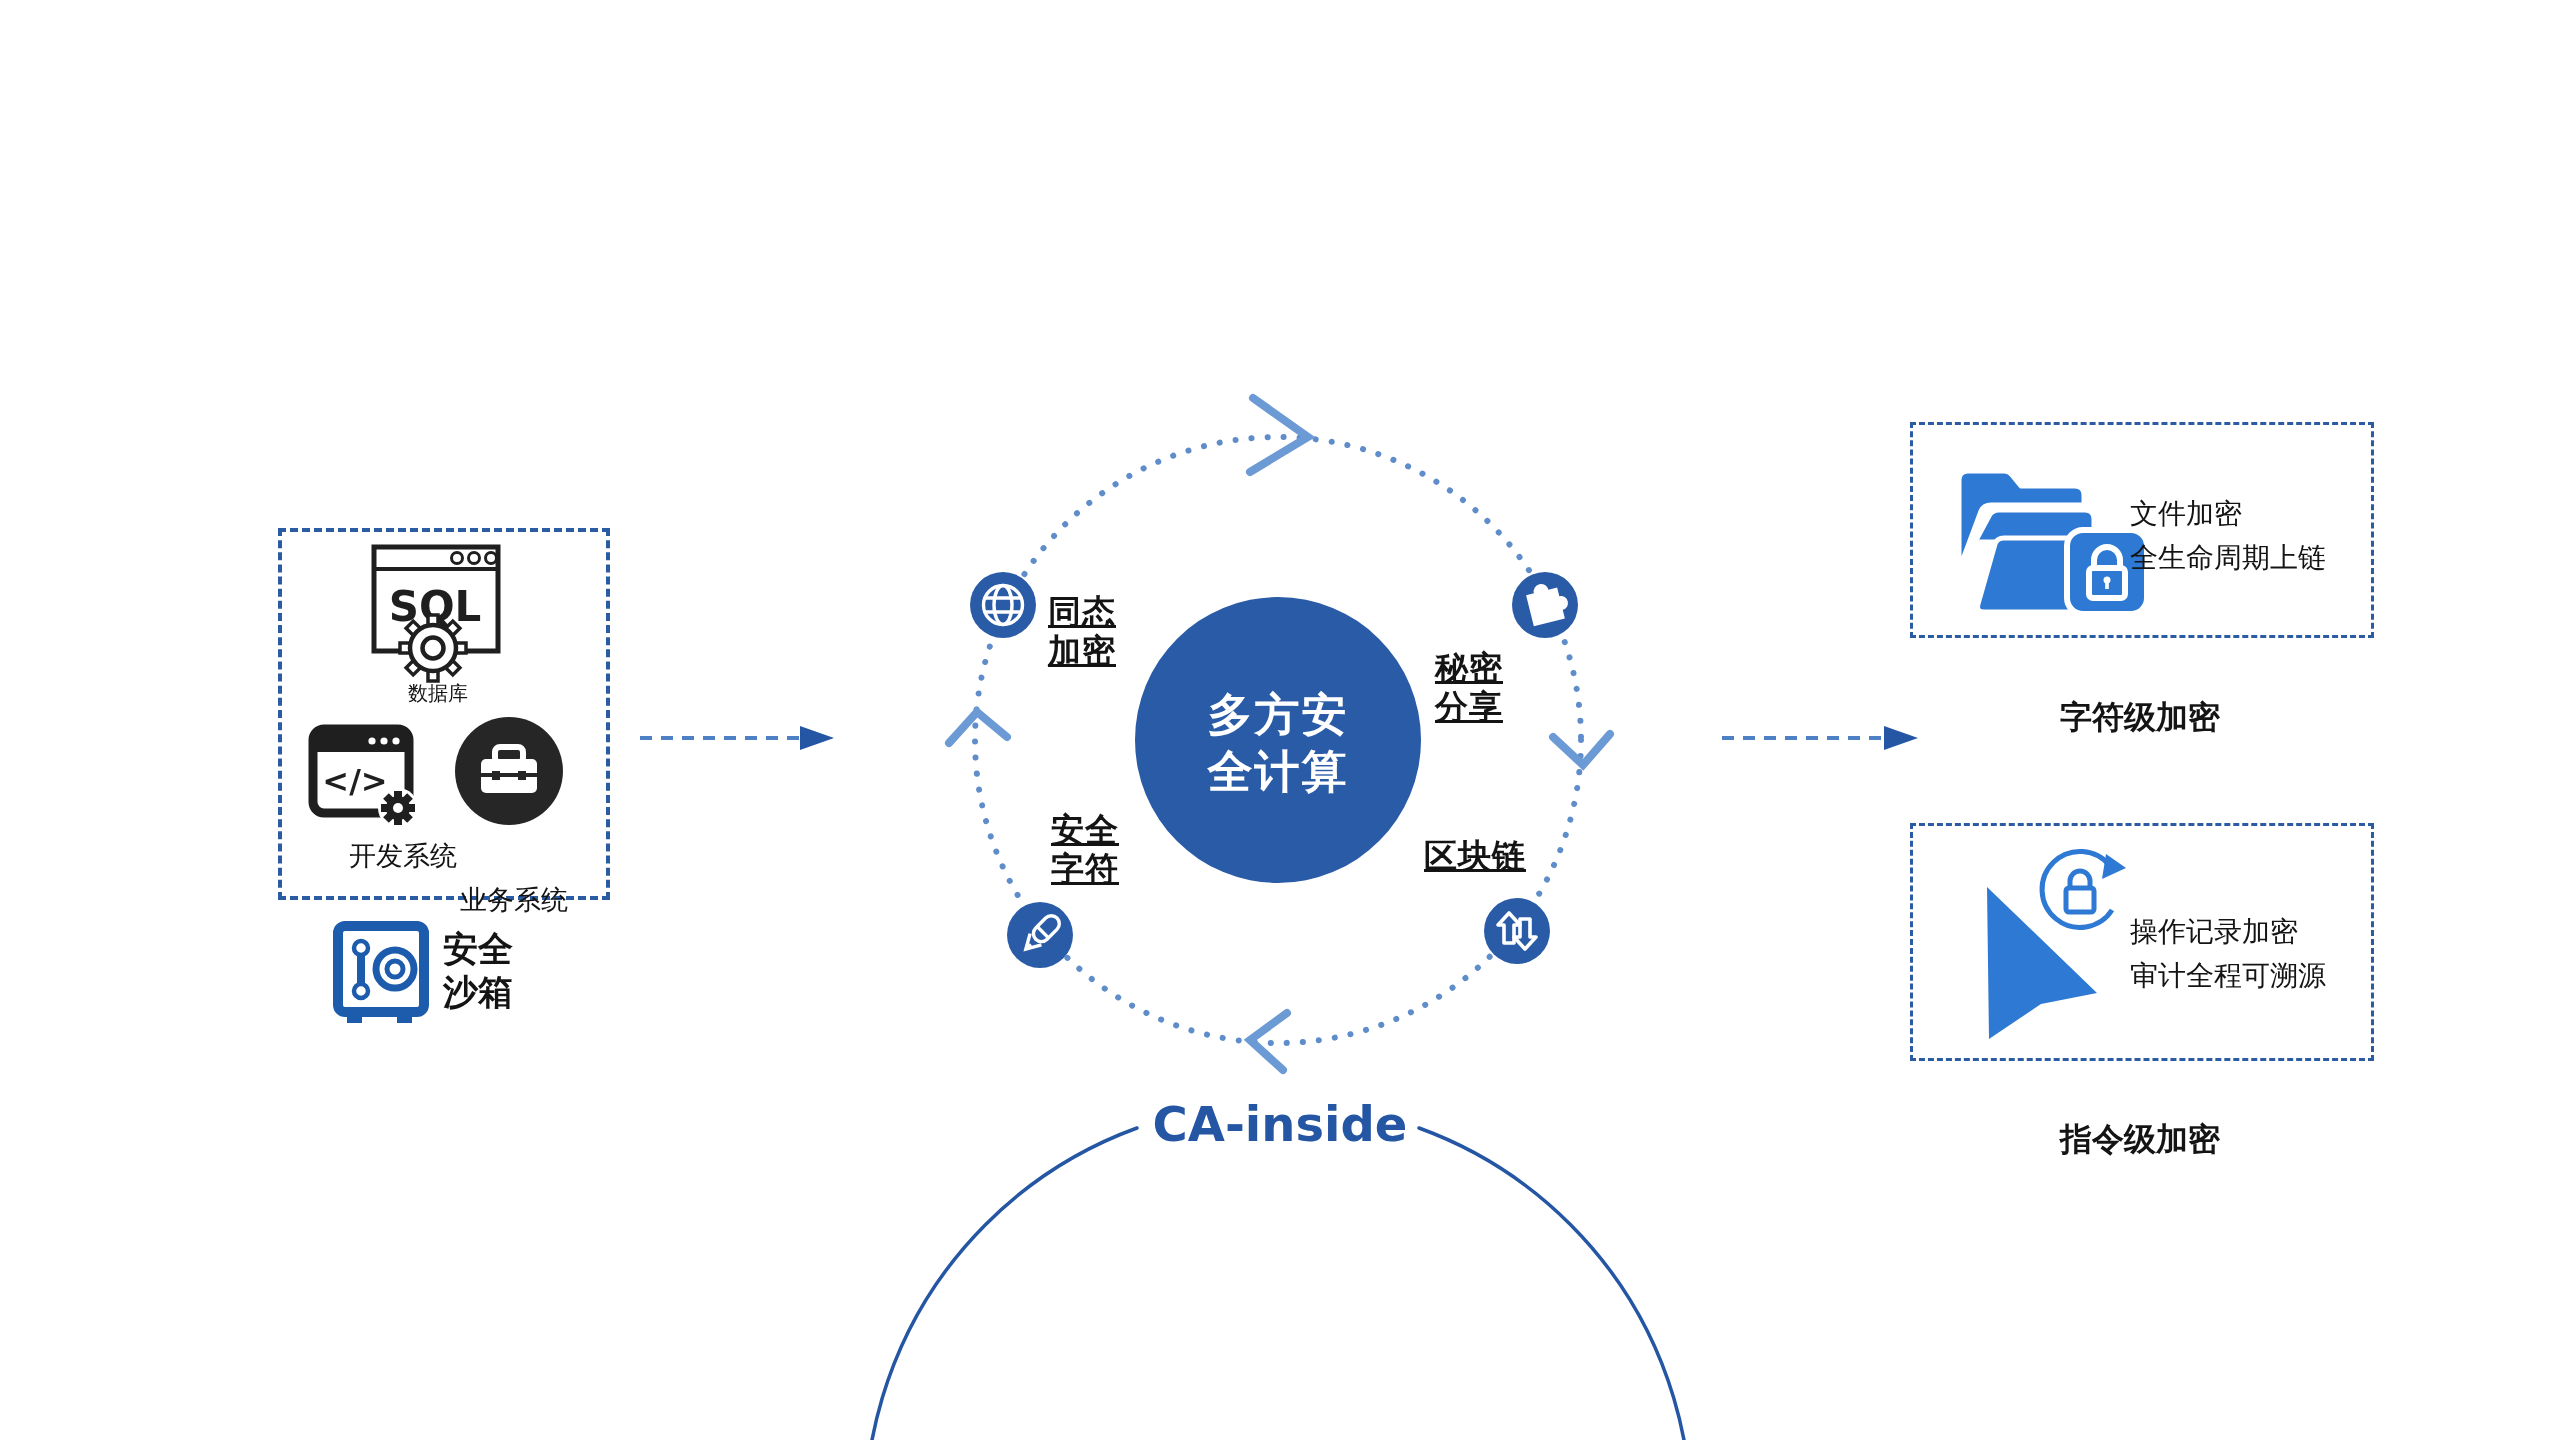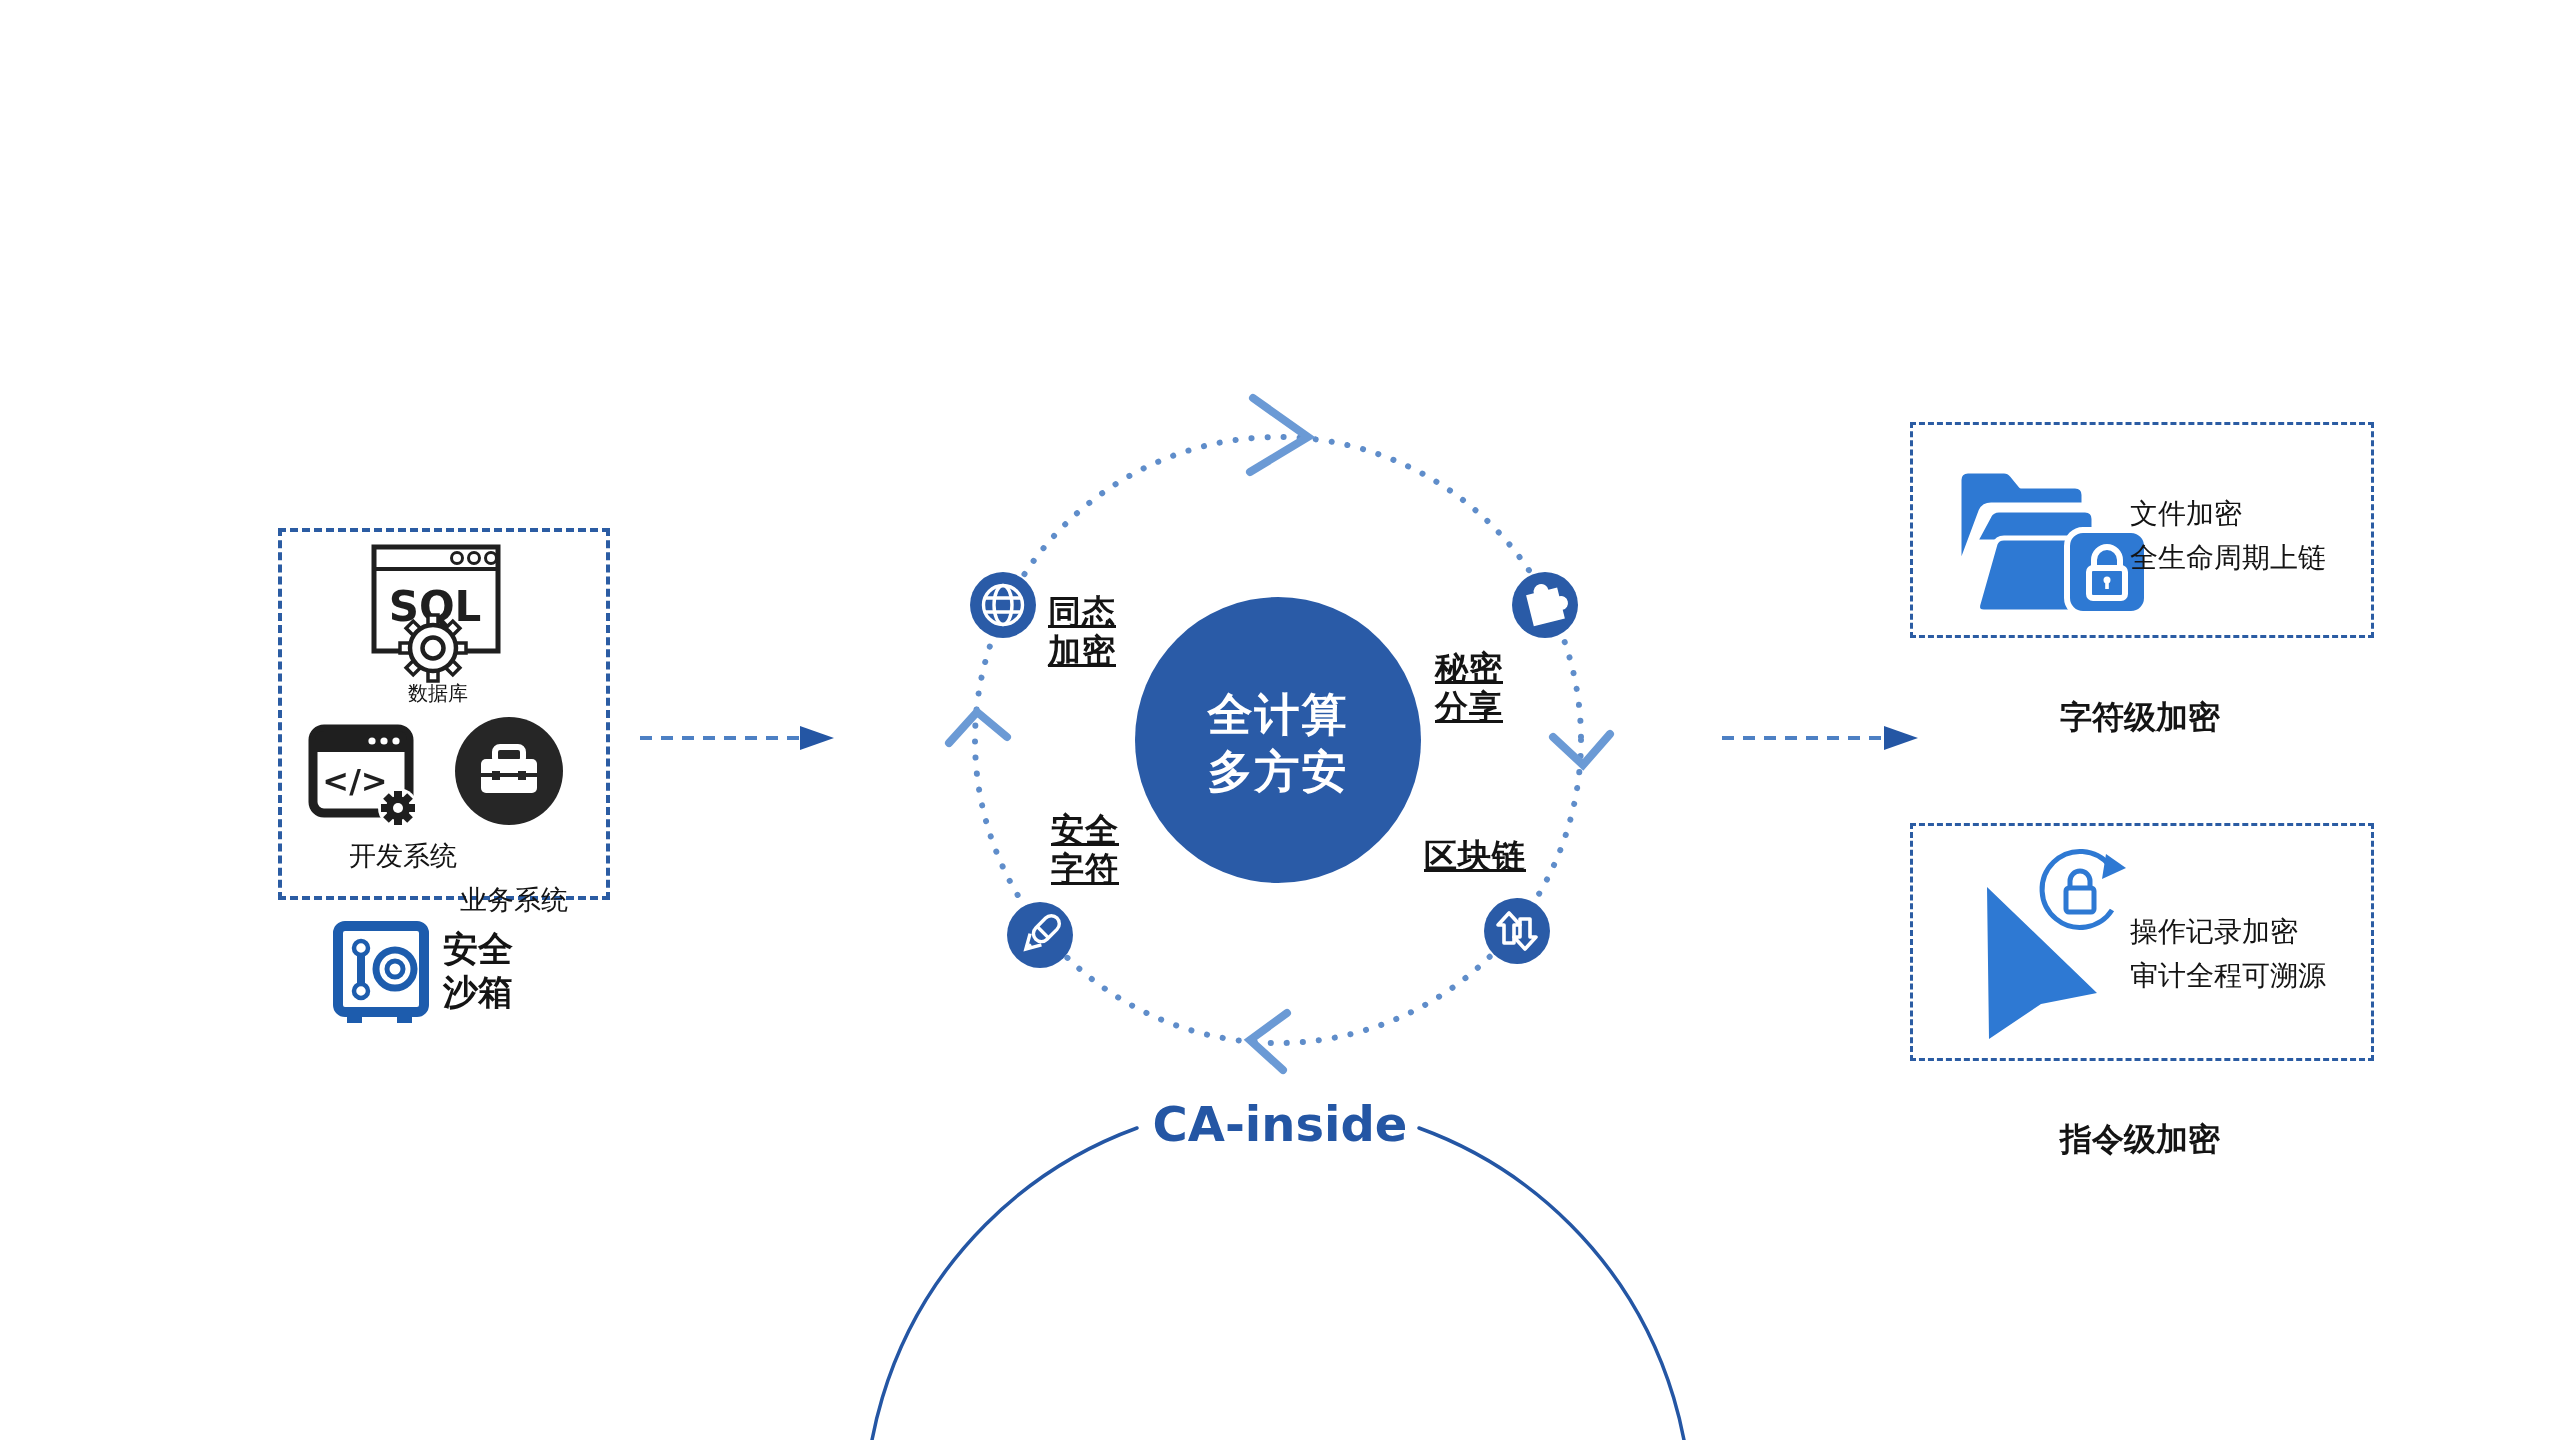"全计算" span { order: before "多方安" -> after "多方安" }
